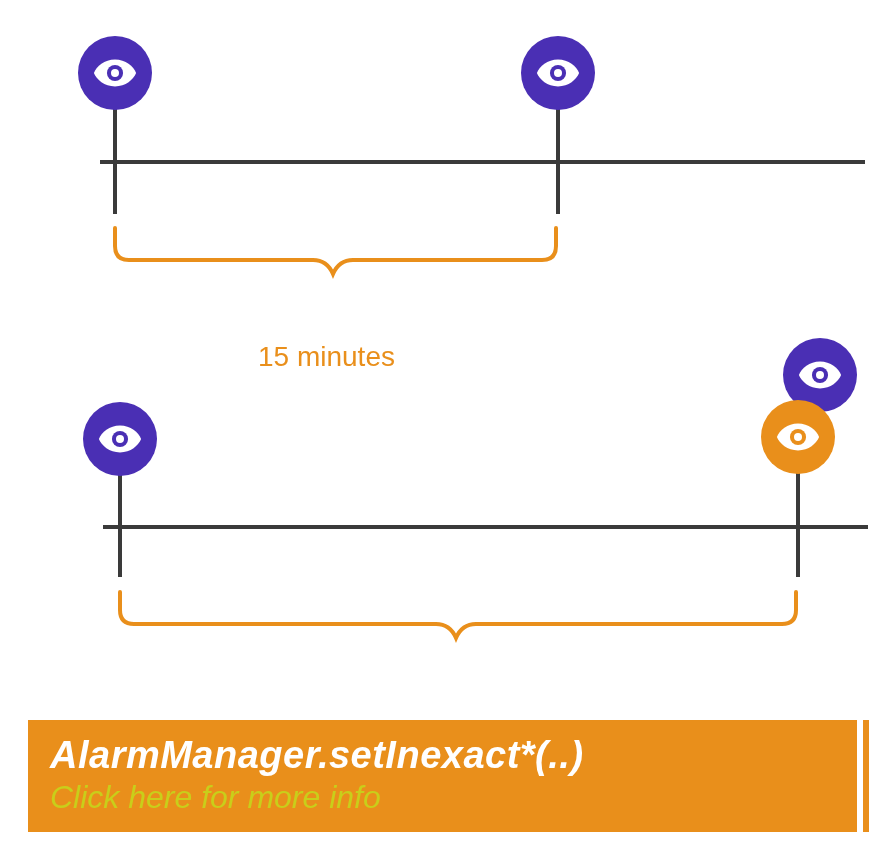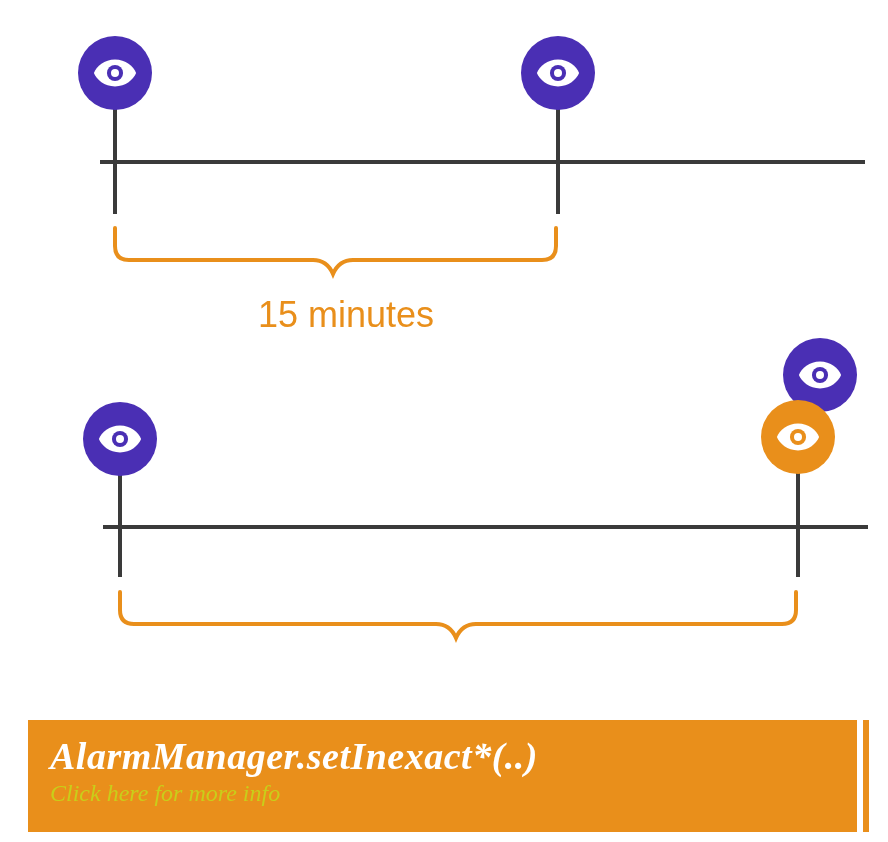"15 minutes" .interval-label { font-size: 36px -> 28px; margin-top: none -> 47px }
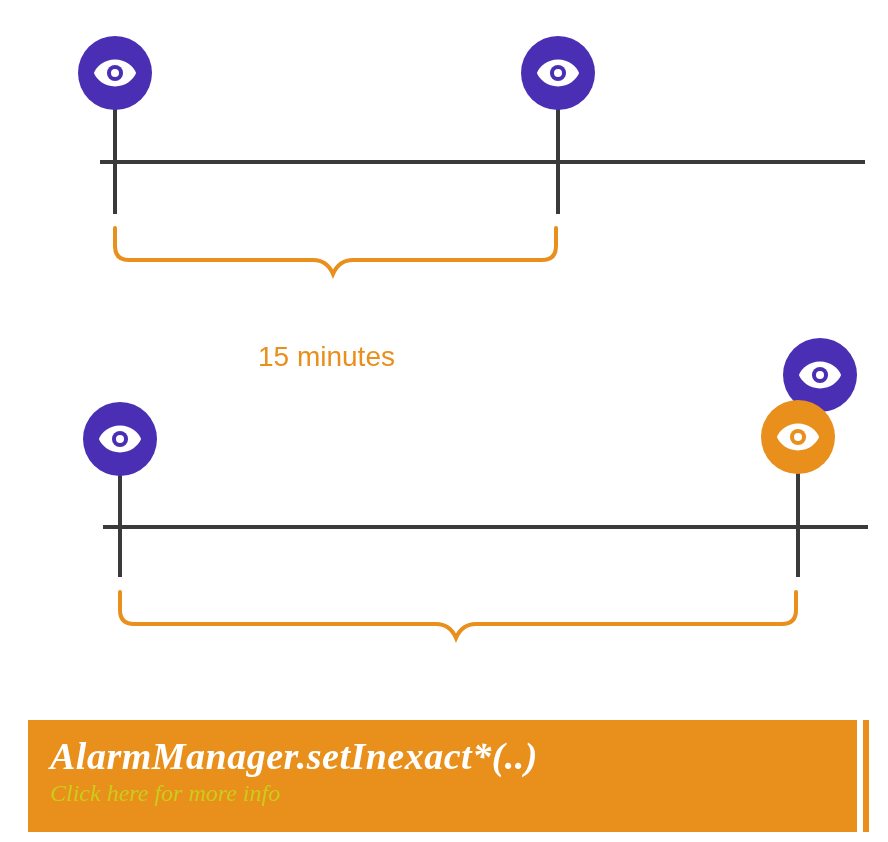"AlarmManager.setInexact*(..)" .footer { font-family: Liberation Serif, serif -> none }
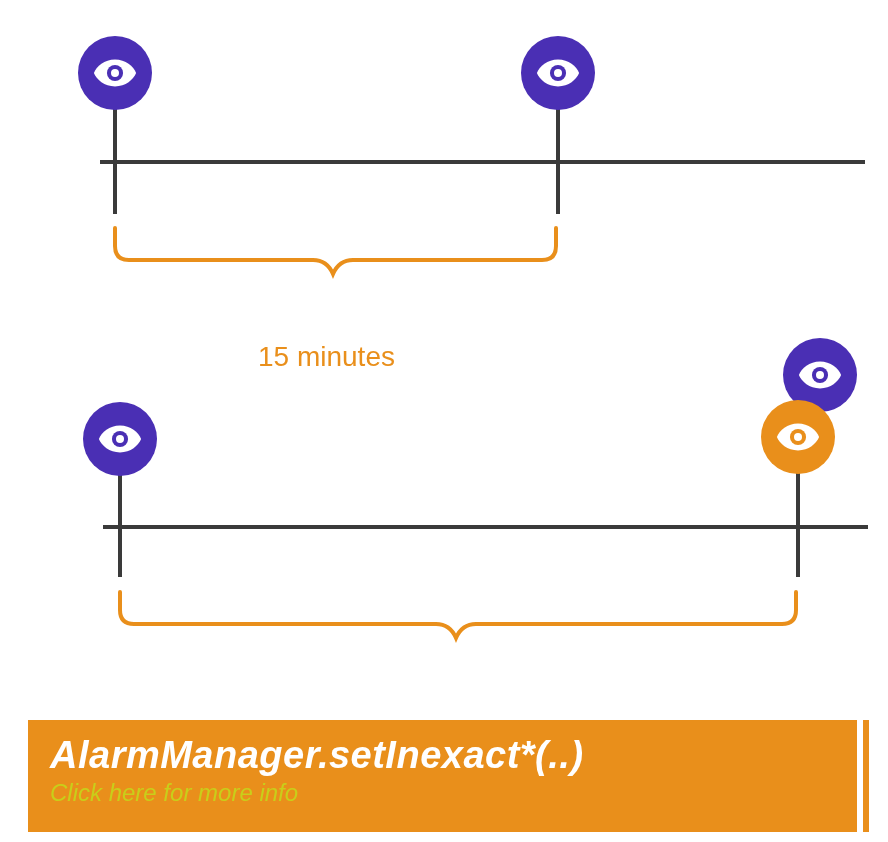"Click here for more info" .footer-sub { font-size: 24px -> 32px }
